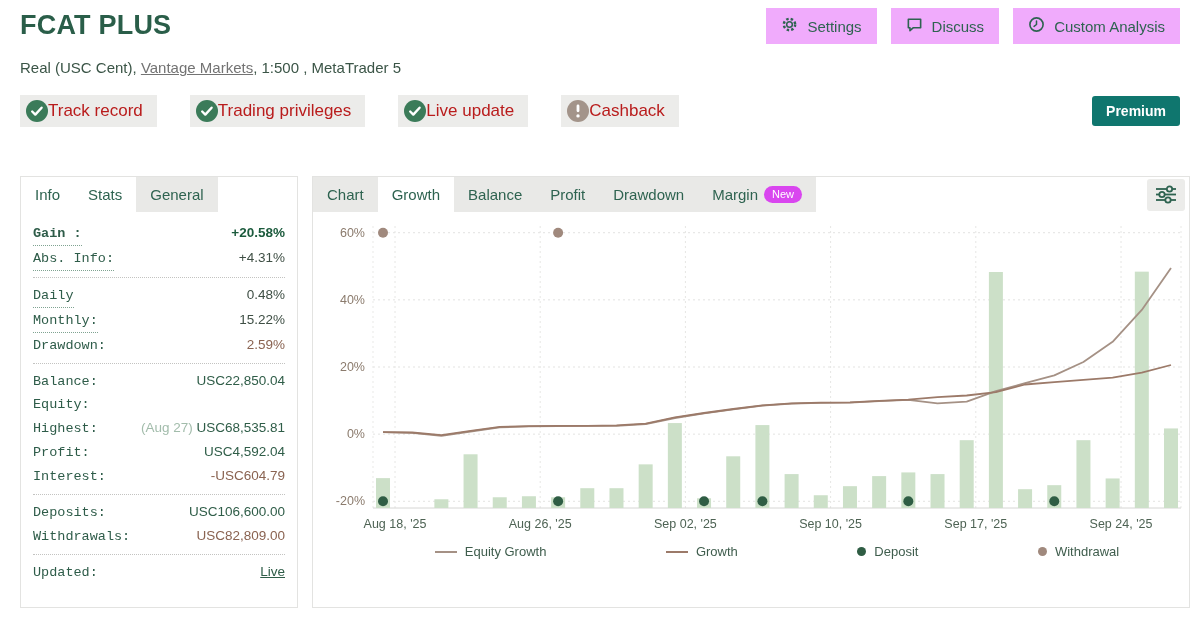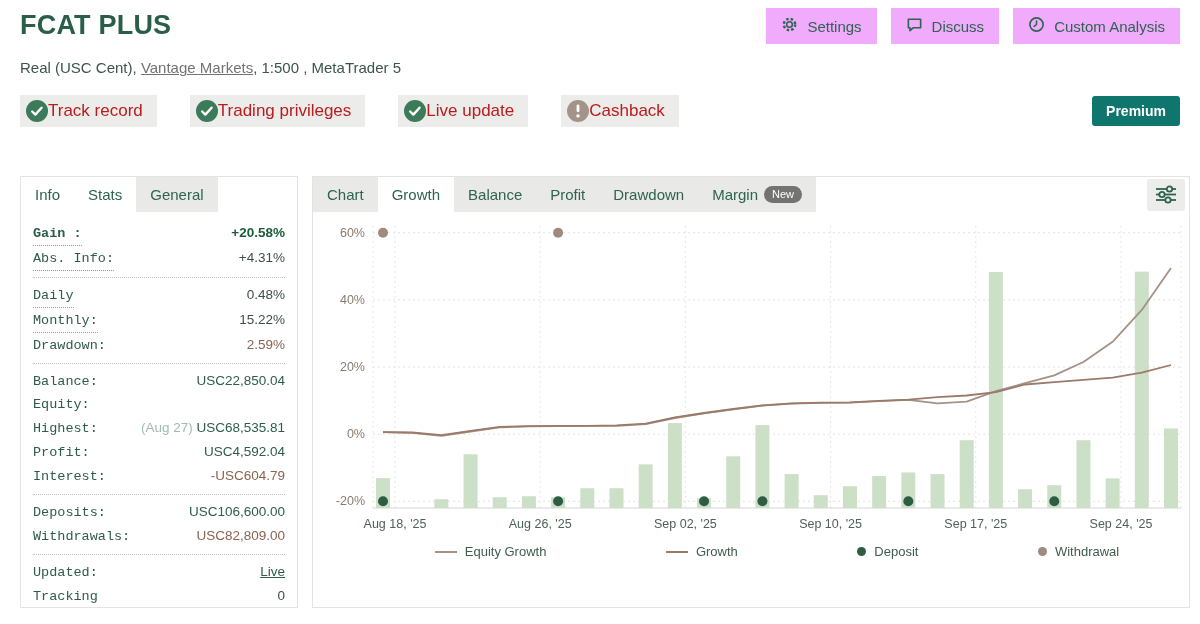"New" .new-pill { background: #737373 -> #d946ef }
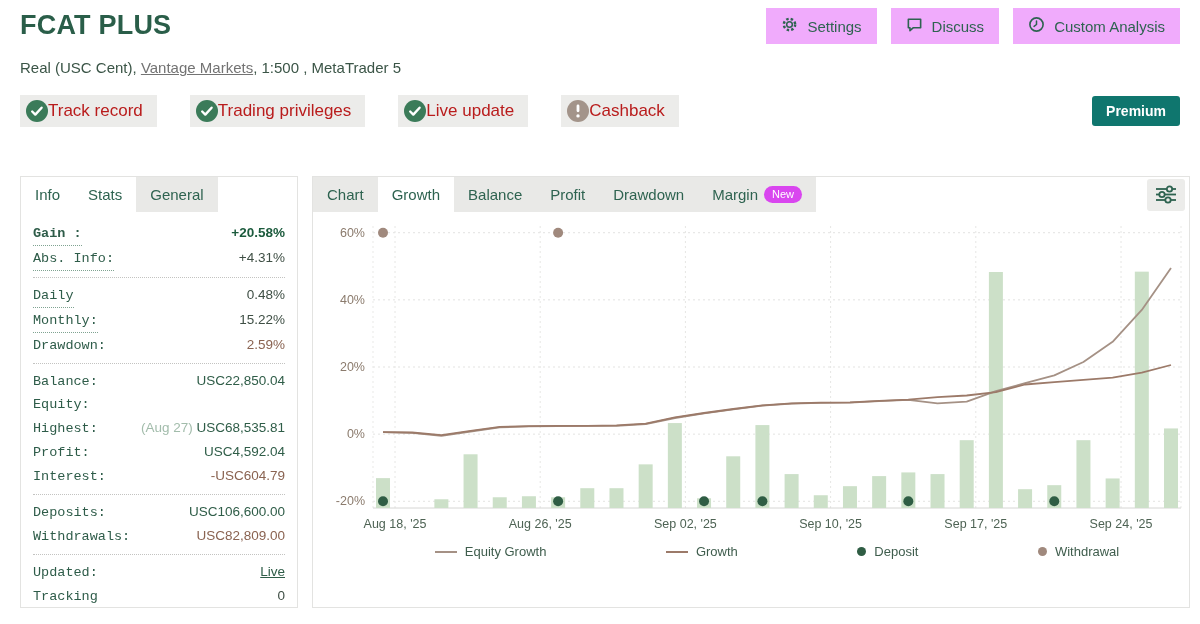"Tracking" div.info-row { html: <div> <span>Tracking</span> <span>0</span> </div> -> none }
